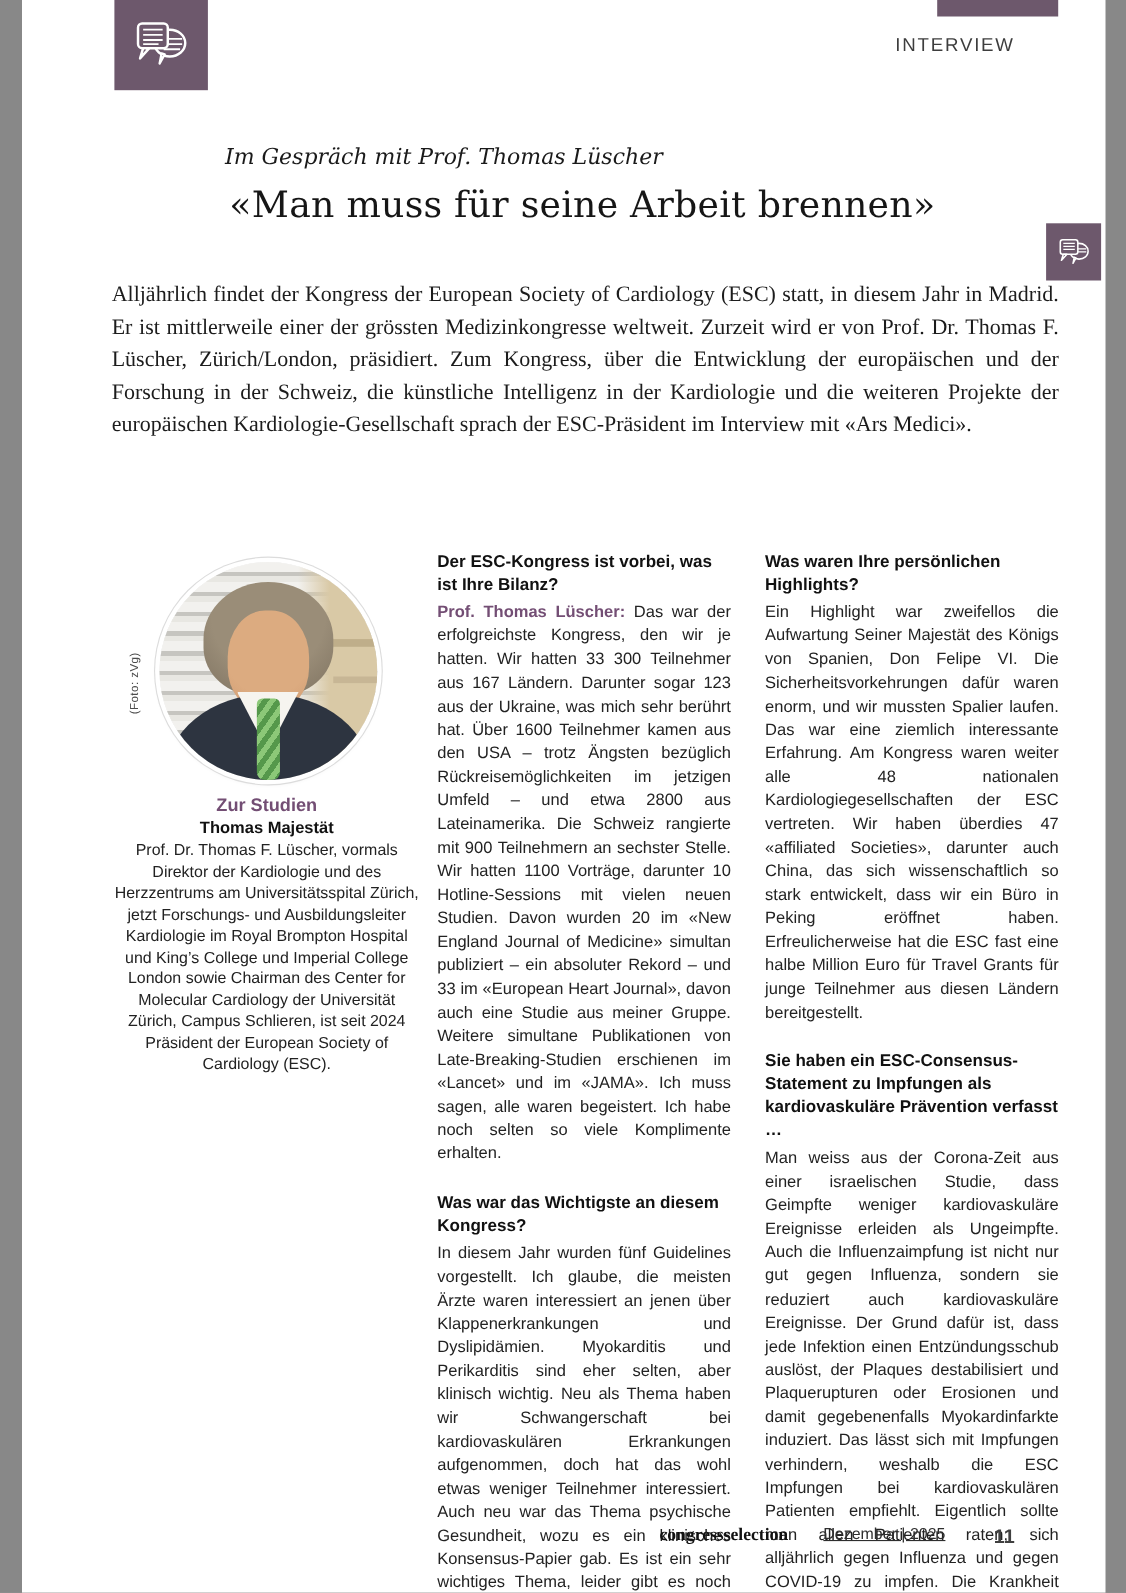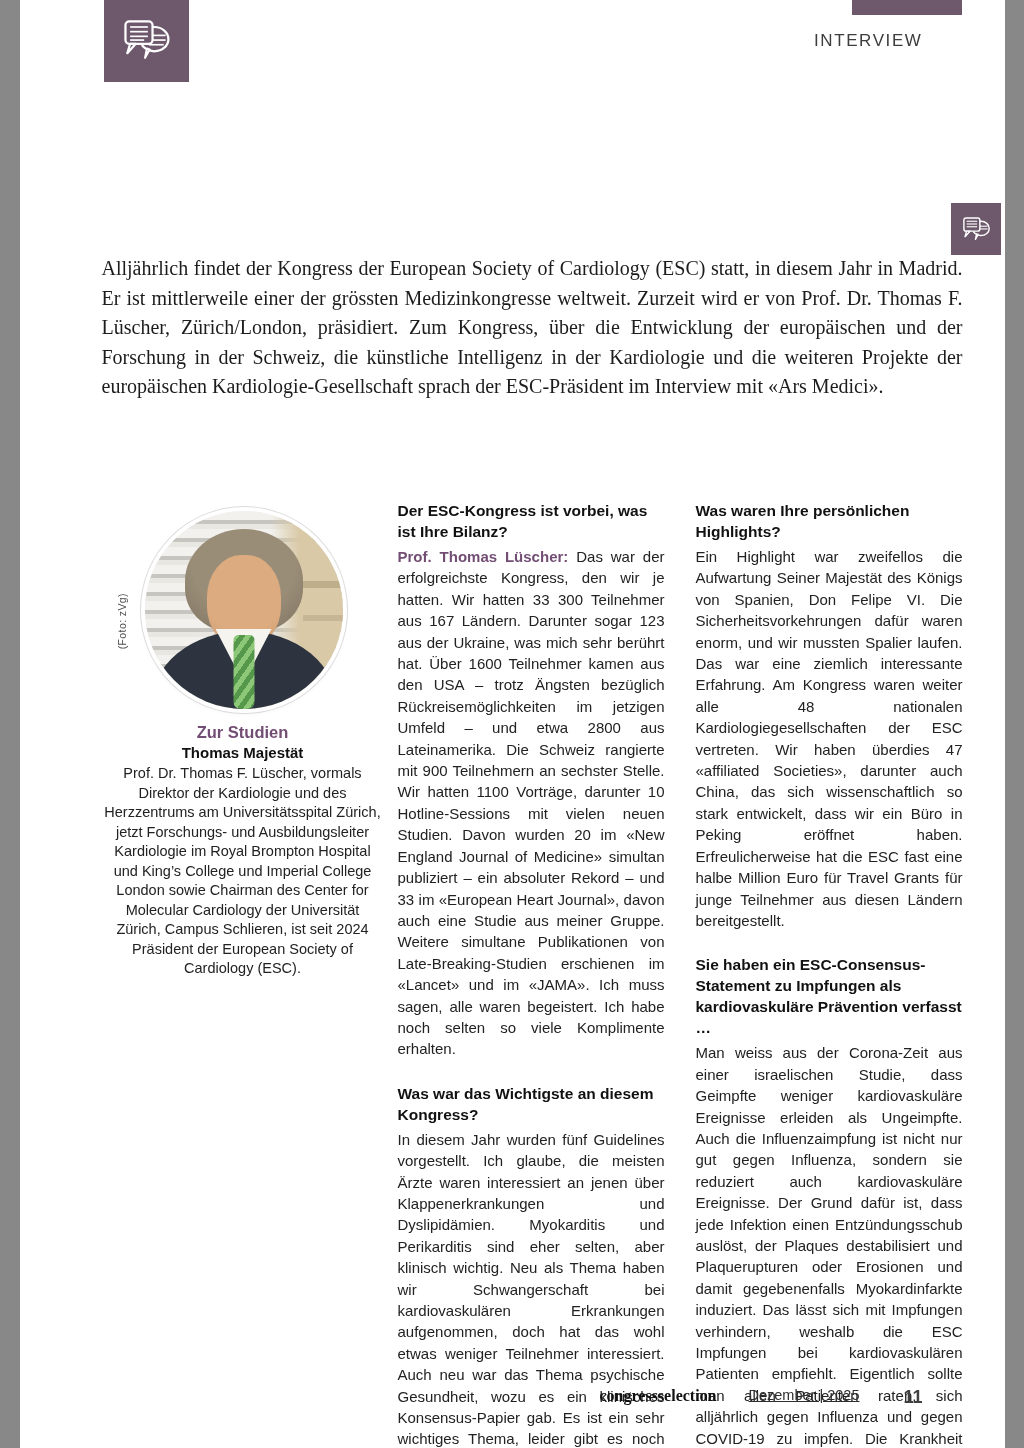"Im Gespräch mit Prof. Thomas" div.kicker { html: none -> <div>Im Gespräch mit Prof. Thomas Lüscher</div> }
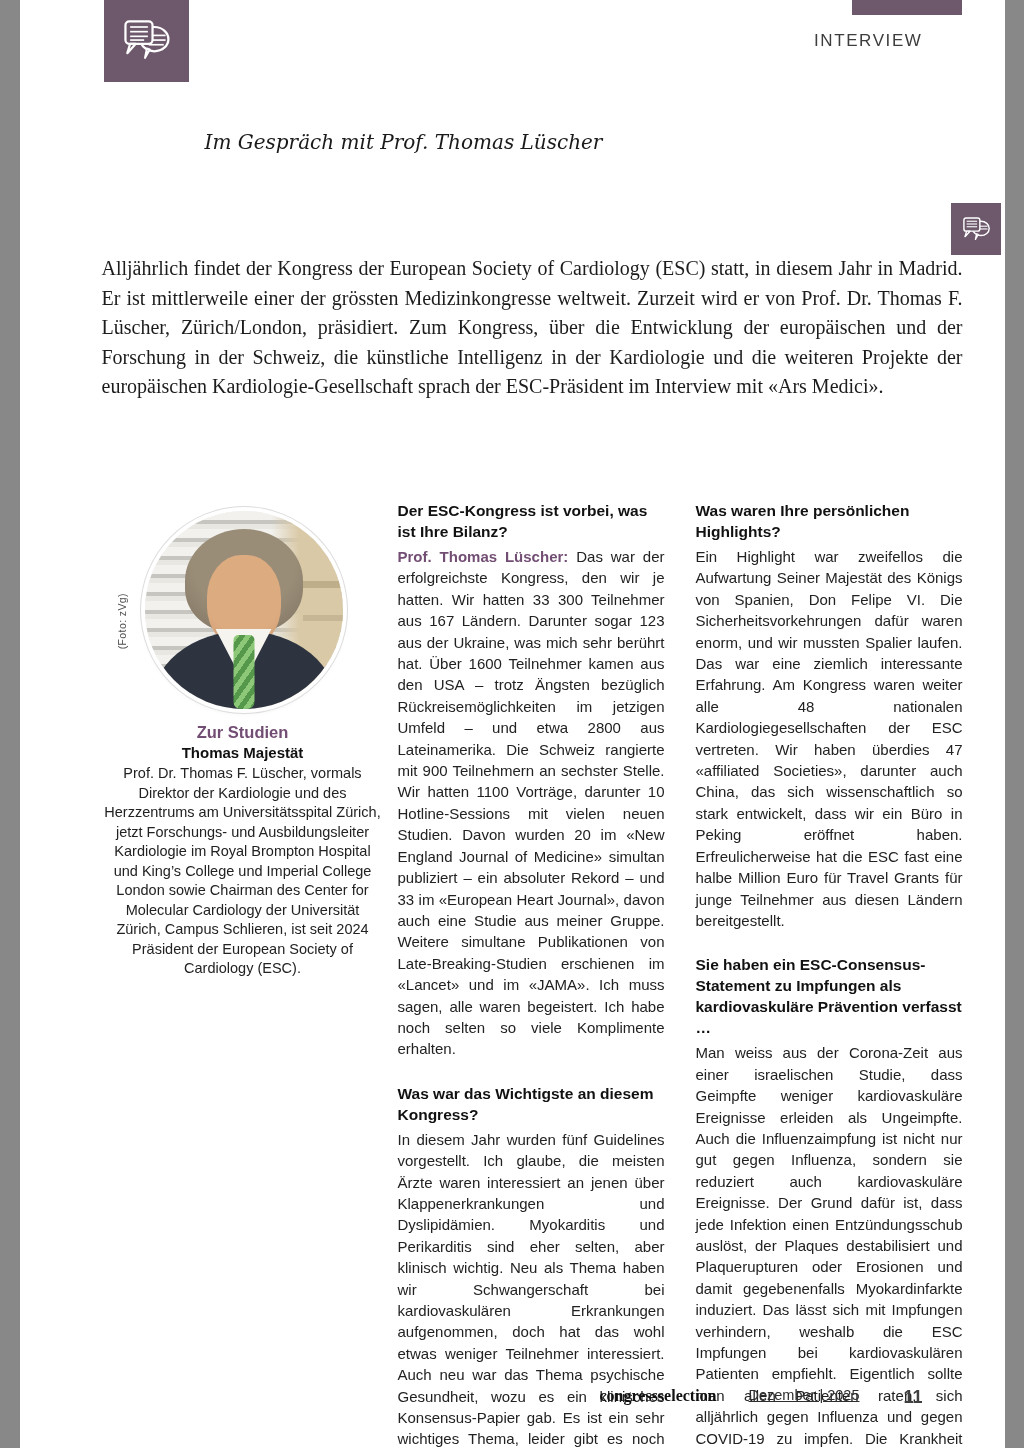"«Man muss für seine Arbeit" h1.main-title { html: none -> <h1>«Man muss für seine Arbeit brennen»</h1> }
